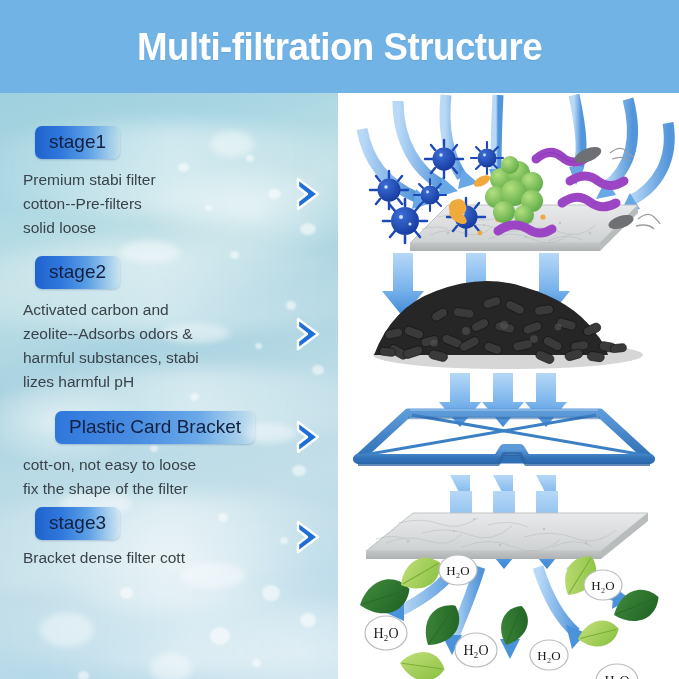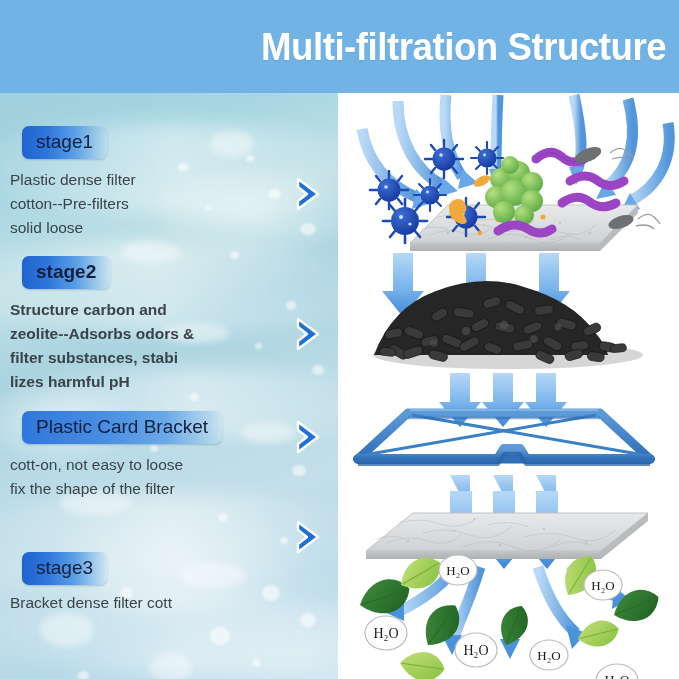"Multi-filtration Structure" #header { justify-content: flex-end -> center }
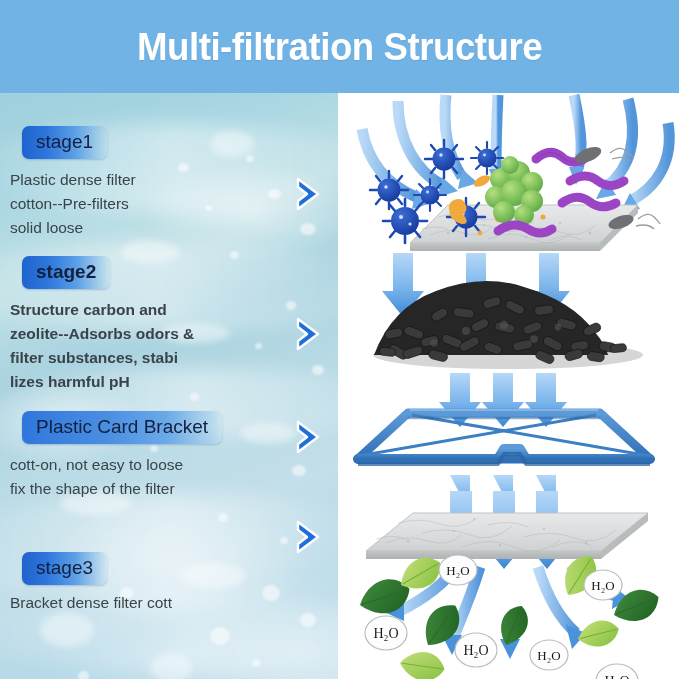"stage1" .stage-block { left: 0 -> 13px }
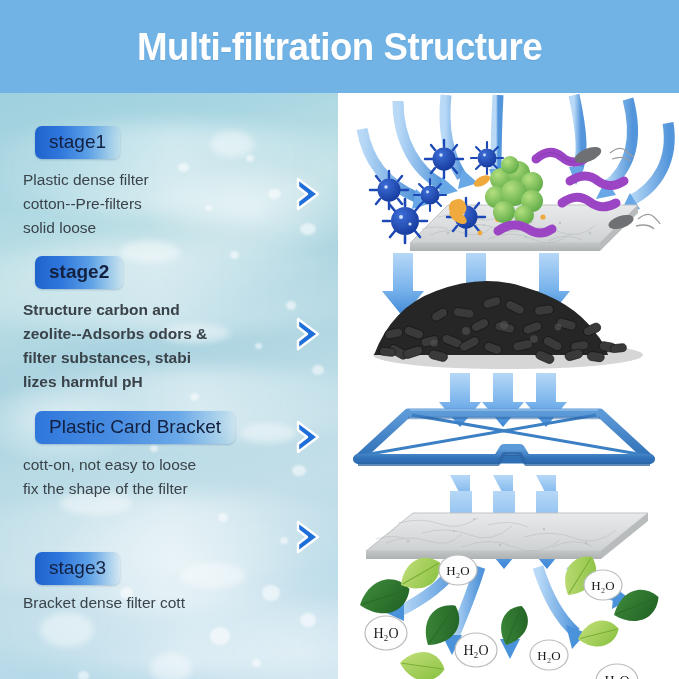"Plastic dense filter" div { text: Plastic dense -> Premium stabi }
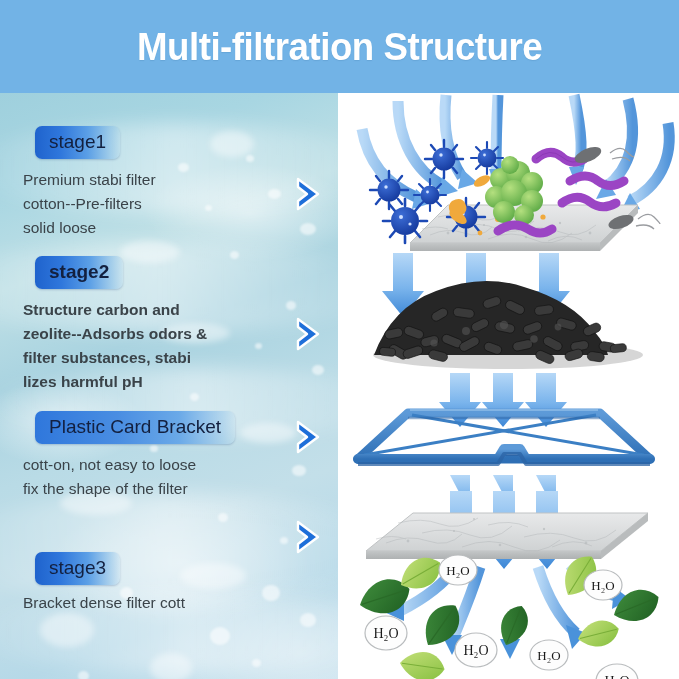"stage2" div.stage-block { font-weight: bold -> none }
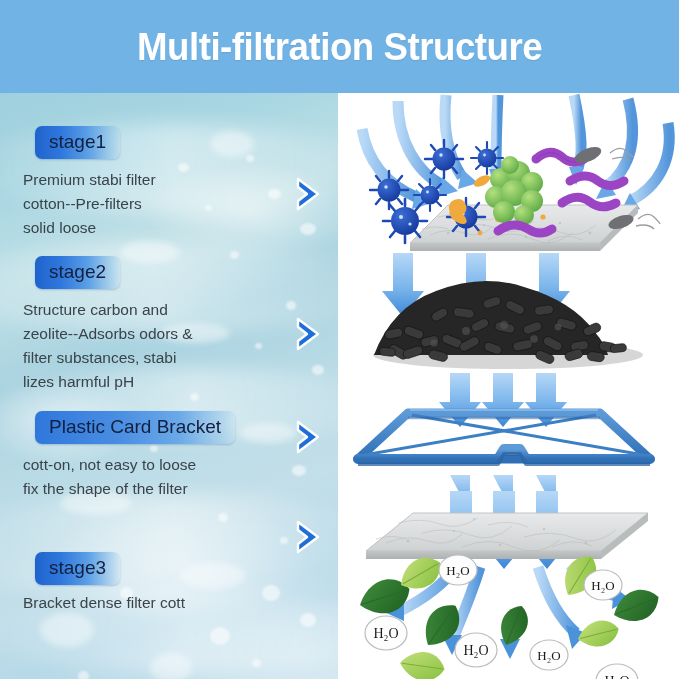"Structure carbon and" div { text: Structure -> Activated }
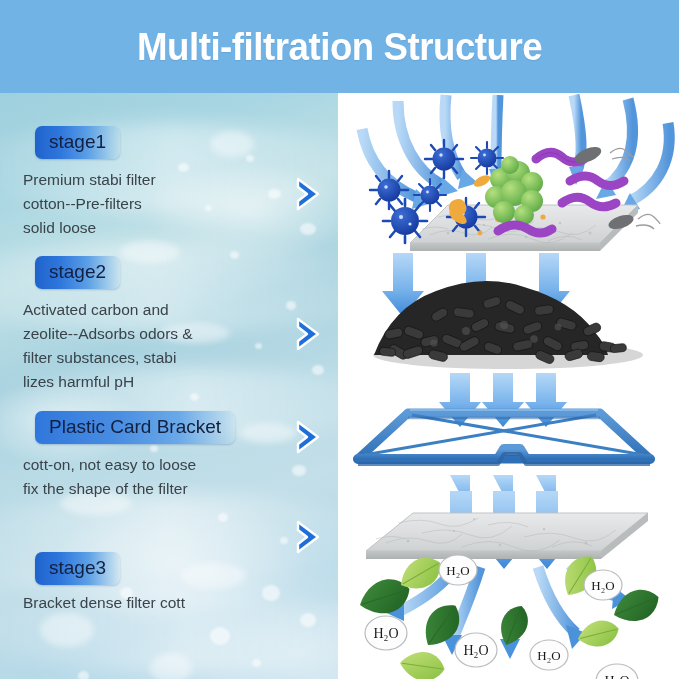"filter substances, stabi" div { text: filter -> harmful }
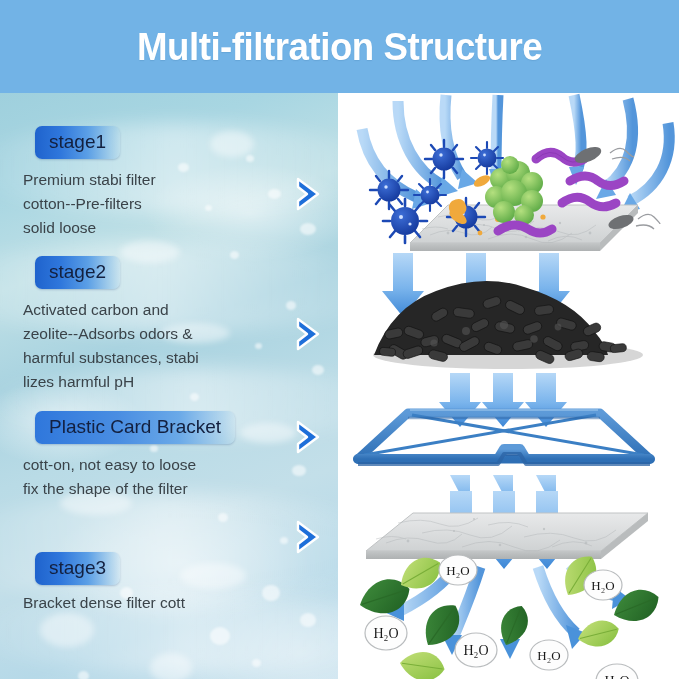"Plastic Card Bracket" .badge-wide { margin-left: none -> 20px }
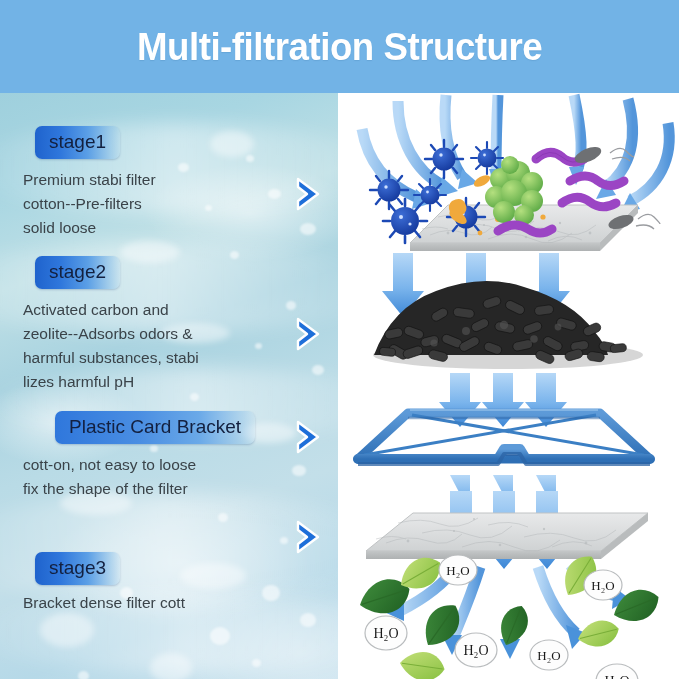"stage3" div.stage-block { margin-top: 45px -> none }
